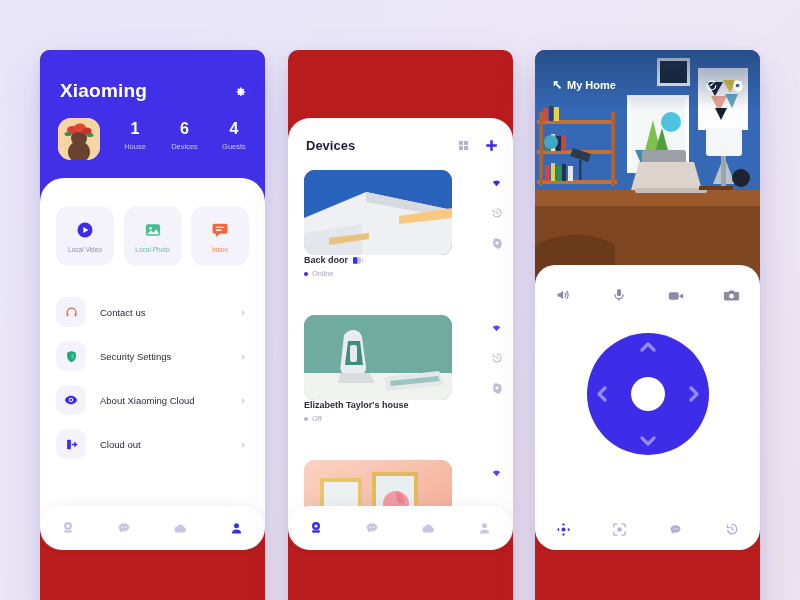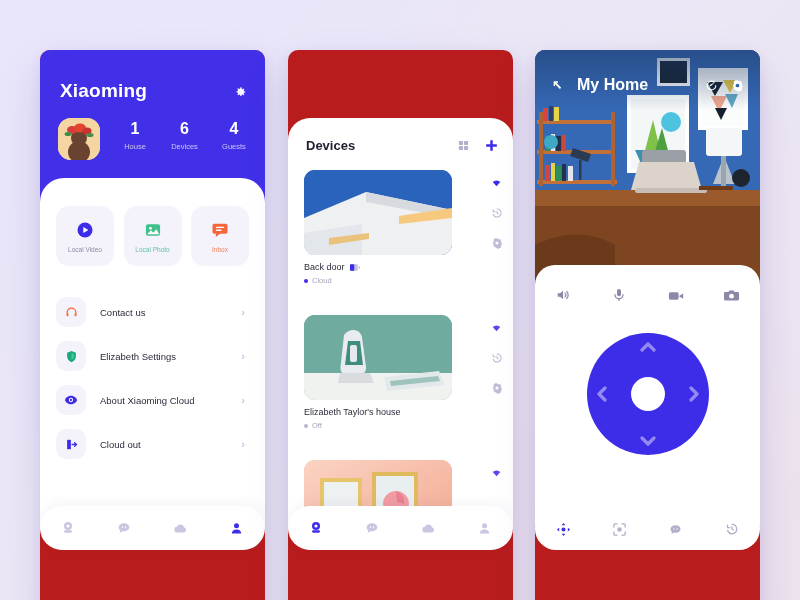"My Home" .camtitle { font-size: 16px -> 11px; margin-left: 13px -> 3px }
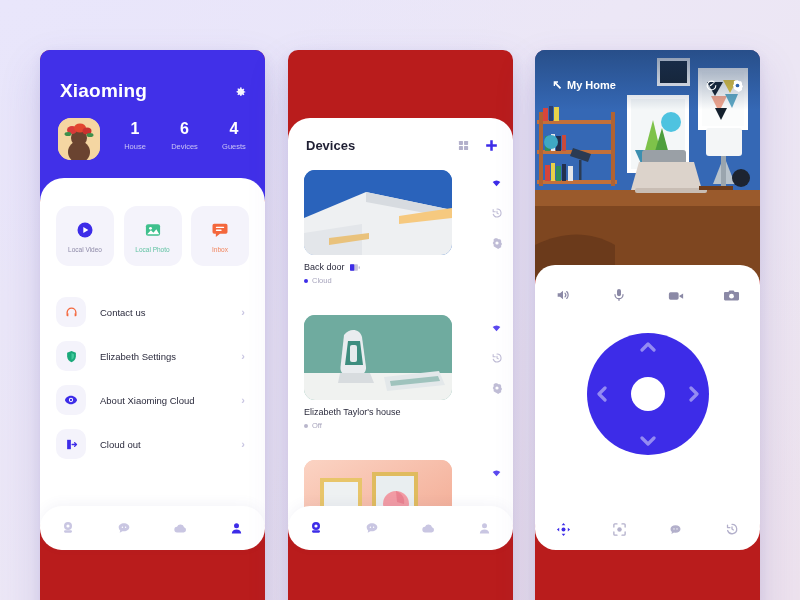"Back door" .dname { font-weight: normal -> bold; margin-top: 7px -> none }
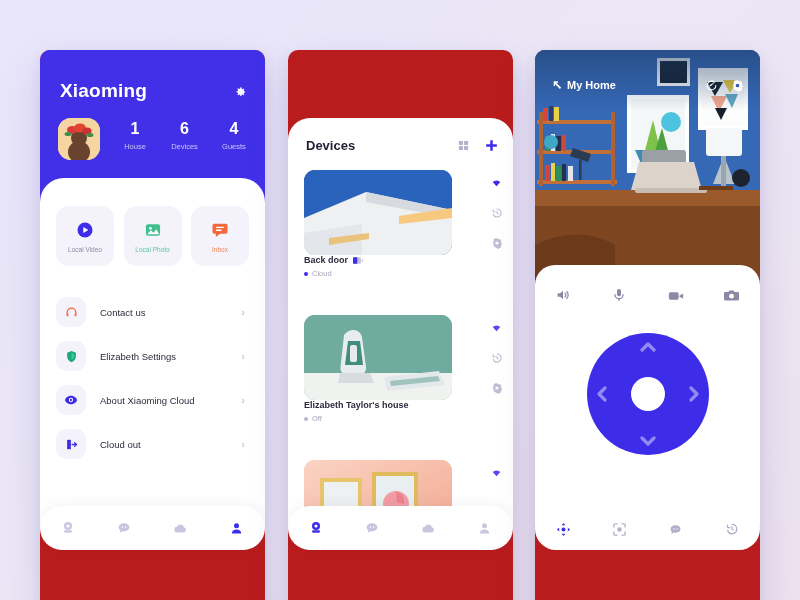"Cloud" span { text: Cloud -> Online }
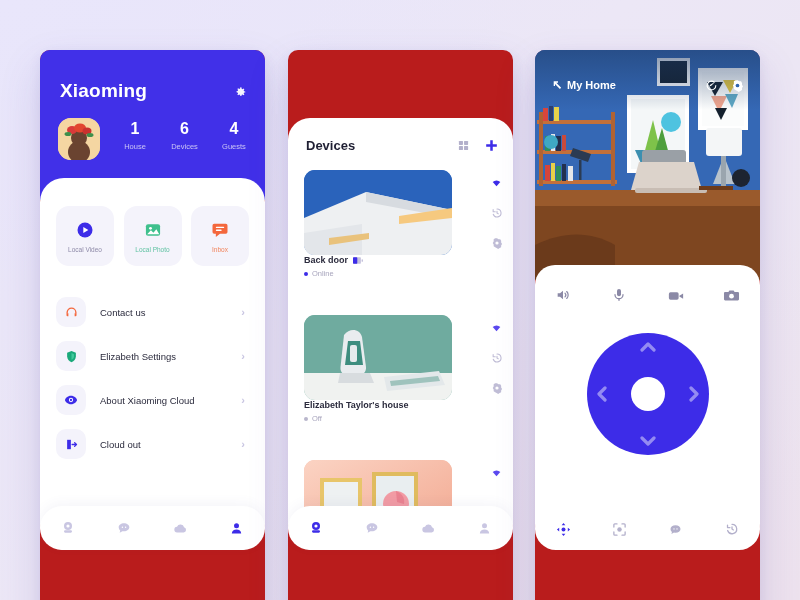"Elizabeth Settings" div.mlabel { text: Elizabeth -> Security }
